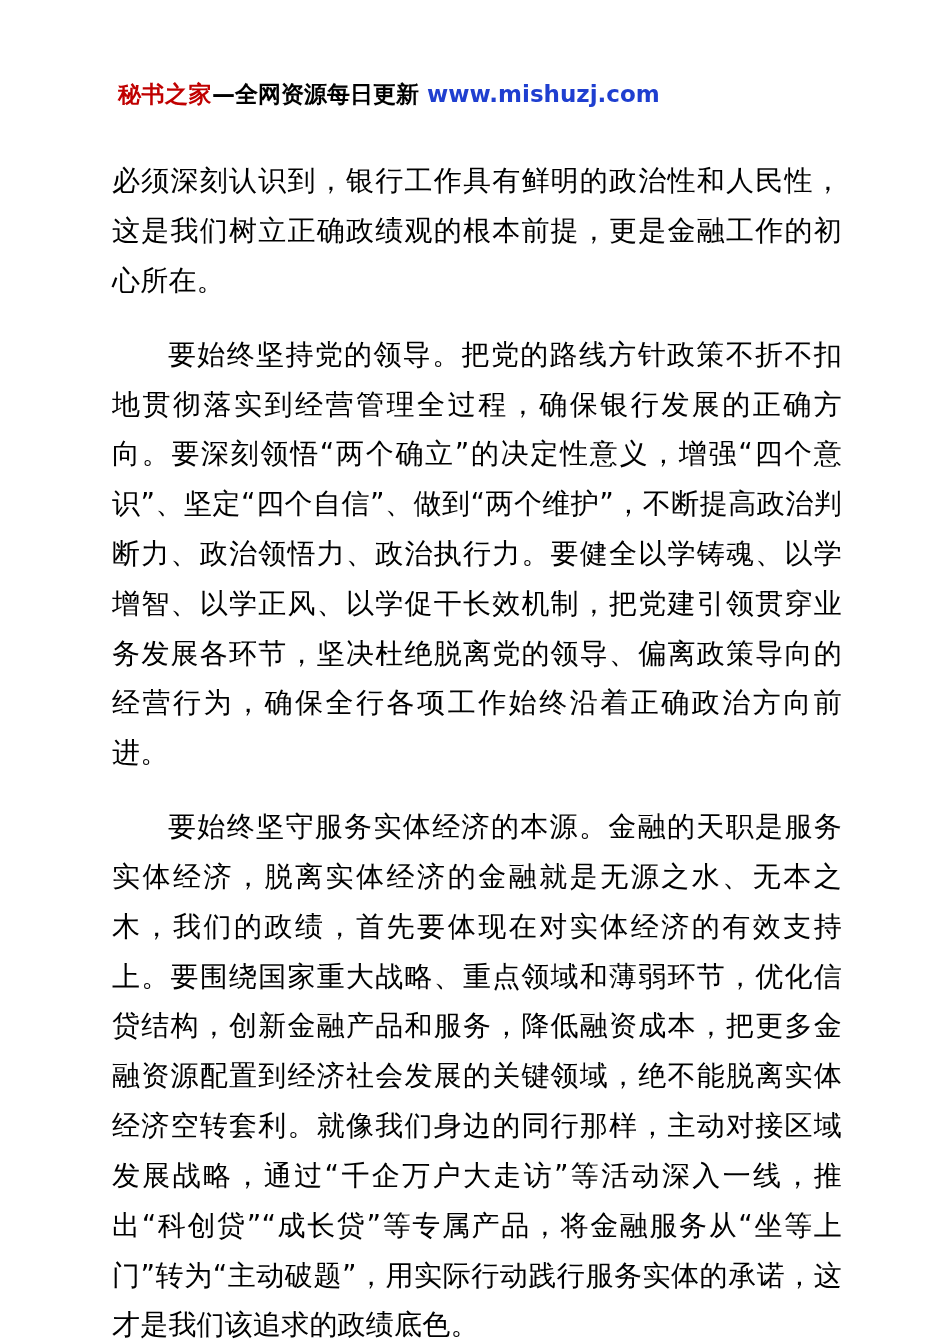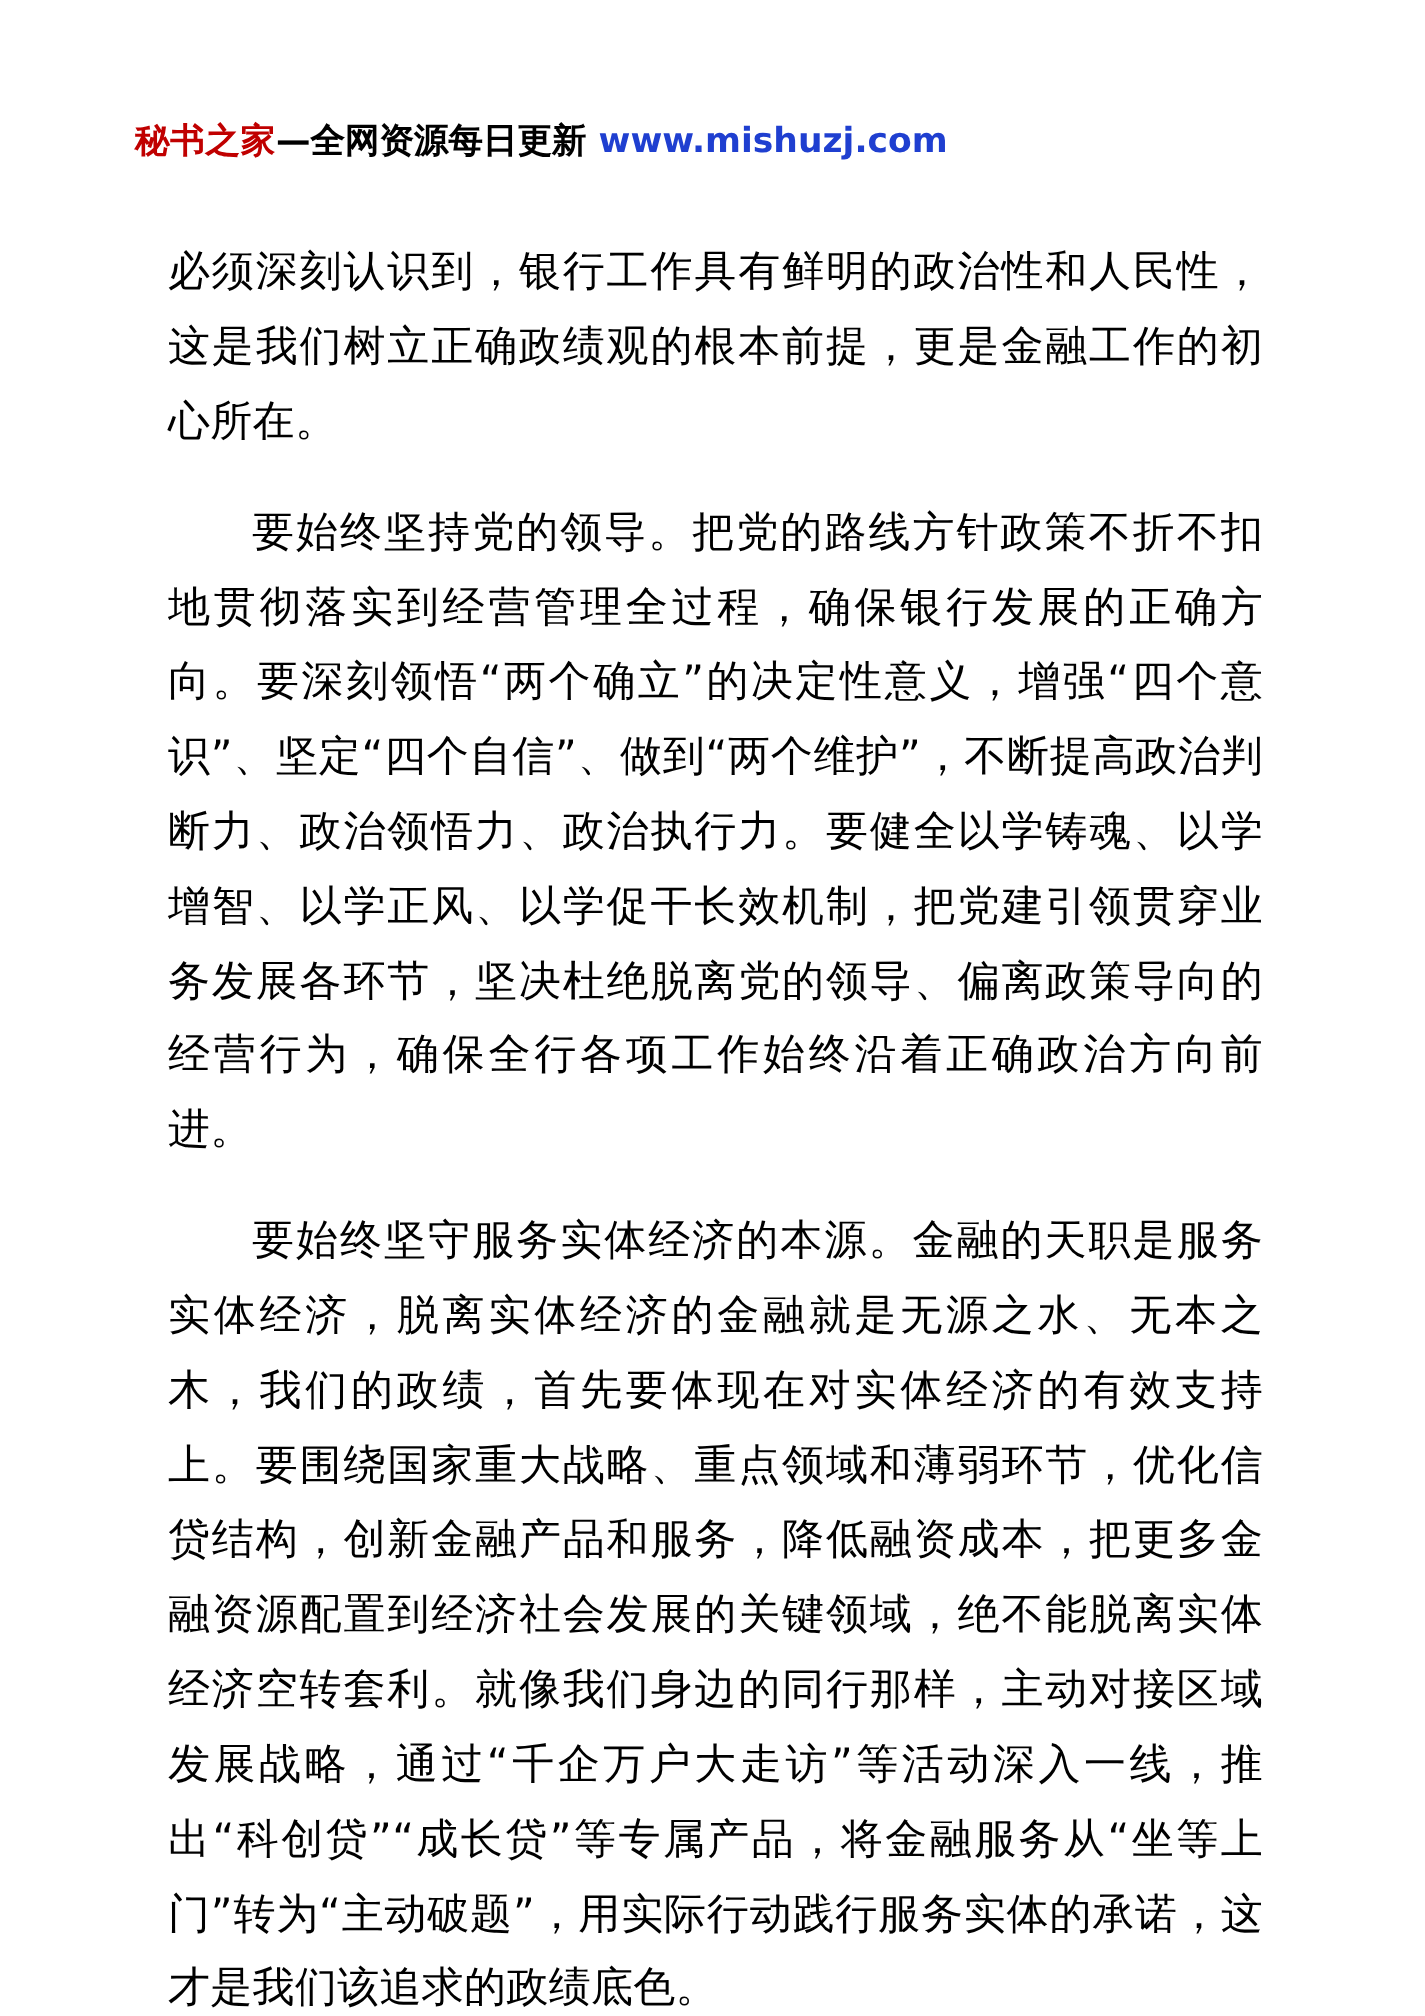"秘书之家—全网资源每日更新 www.mishuzj.com" .header { padding-left: 90px -> 118px }
